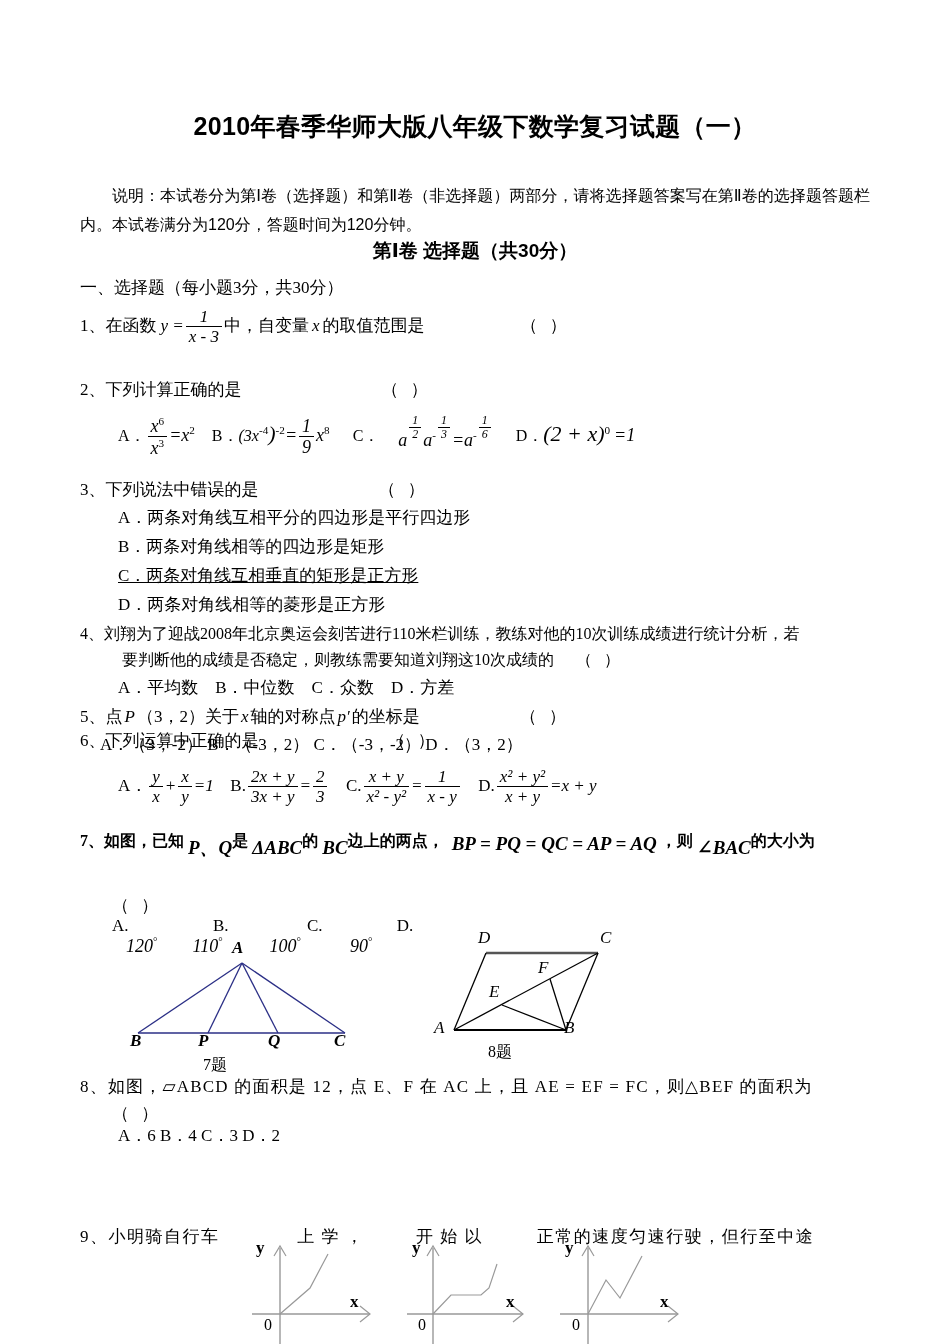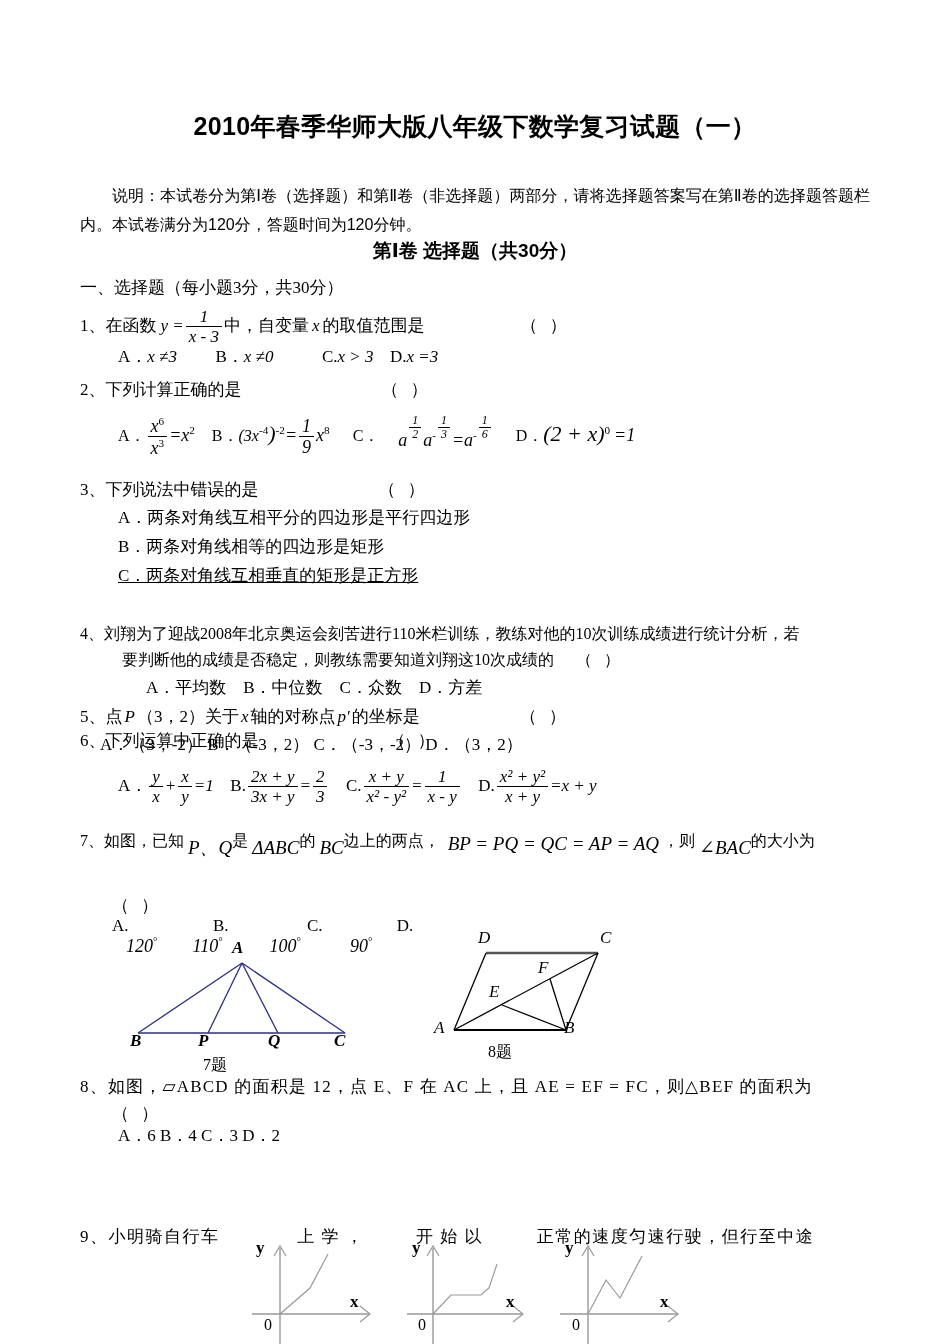"A．x ≠3 B．x ≠0 C.x" div.opts { html: <div> <span>A．</span><span>x ≠3</span> <span></span> <span>B．</span><span>x ≠0</span> <span></span> <span>C.</span><span>x &gt; 3</span> <span></span> <span>D.</span><span>x =3</span> </div> -> none }
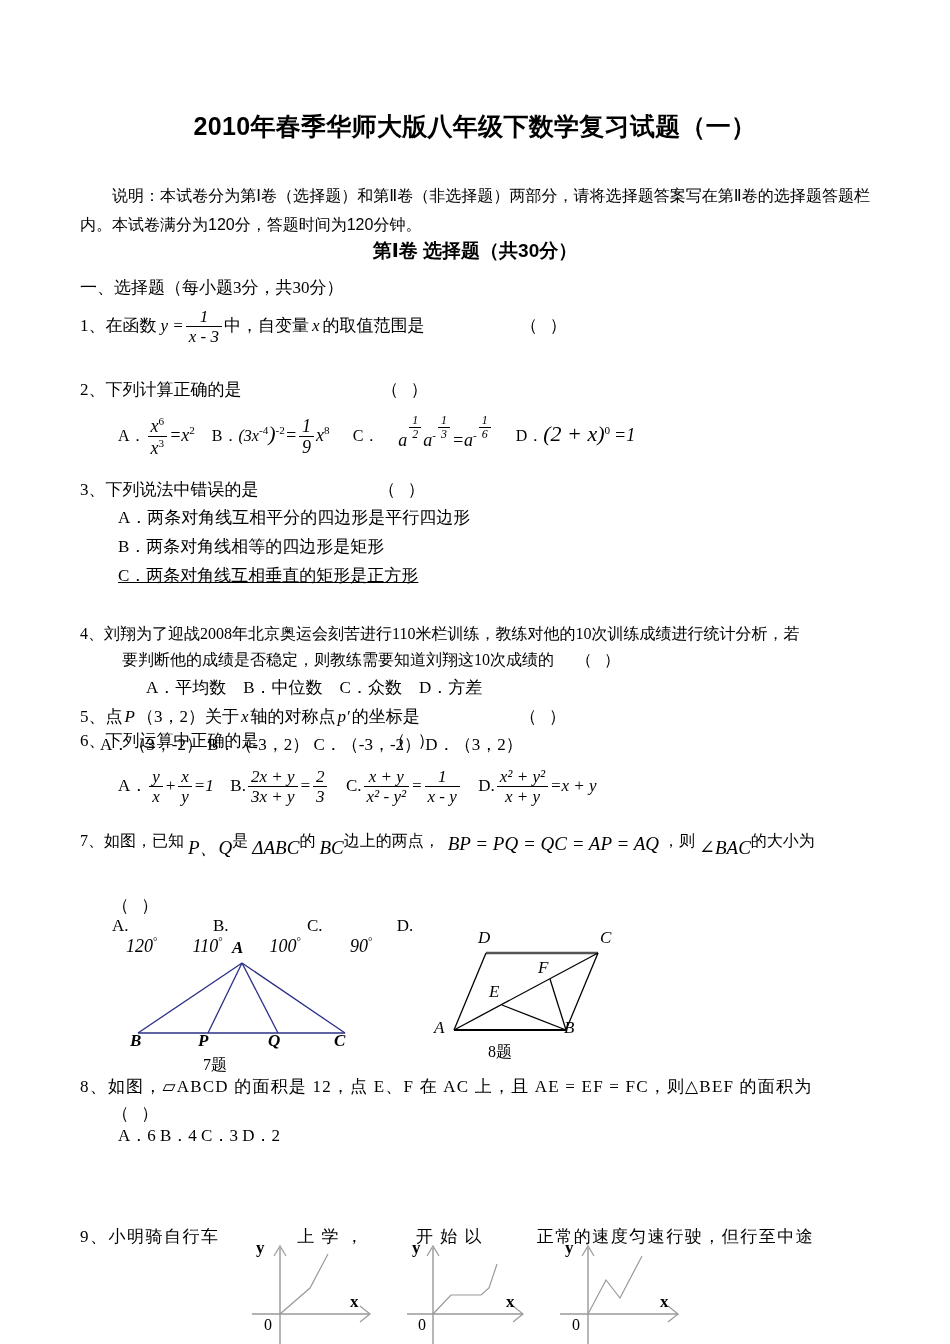"D．两条对角线相等的菱形是正方形" div.q { html: none -> <div>D．两条对角线相等的菱形是正方形</div> }
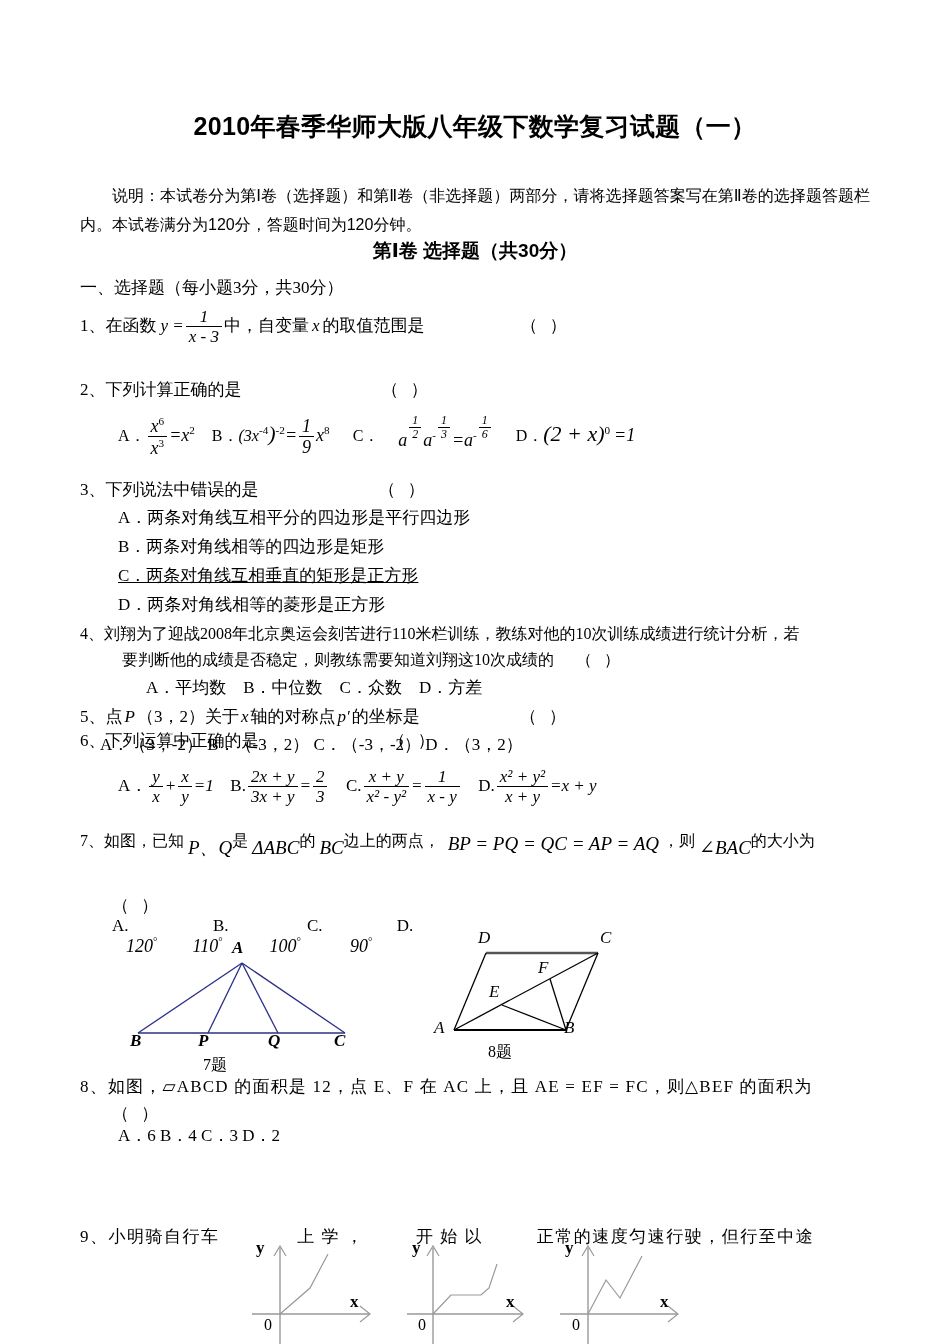"A．平均数 B．中位数 C．众数 D．方差" div.opts { margin-left: 28px -> none }
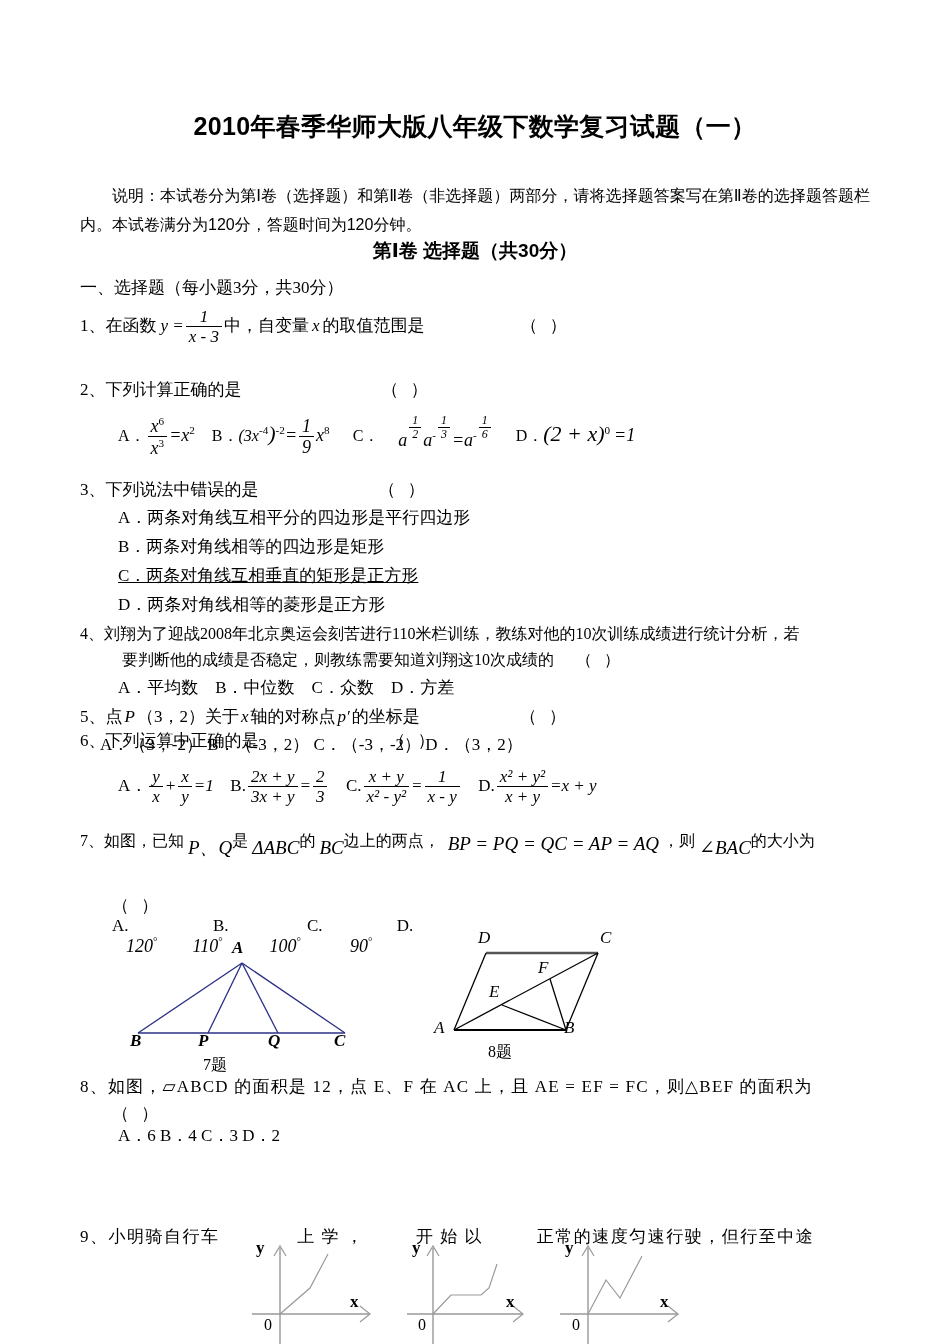"7、如图，已知 P、Q是 ΔABC的 BC边上的两点， BP" div.q { font-weight: none -> bold }
